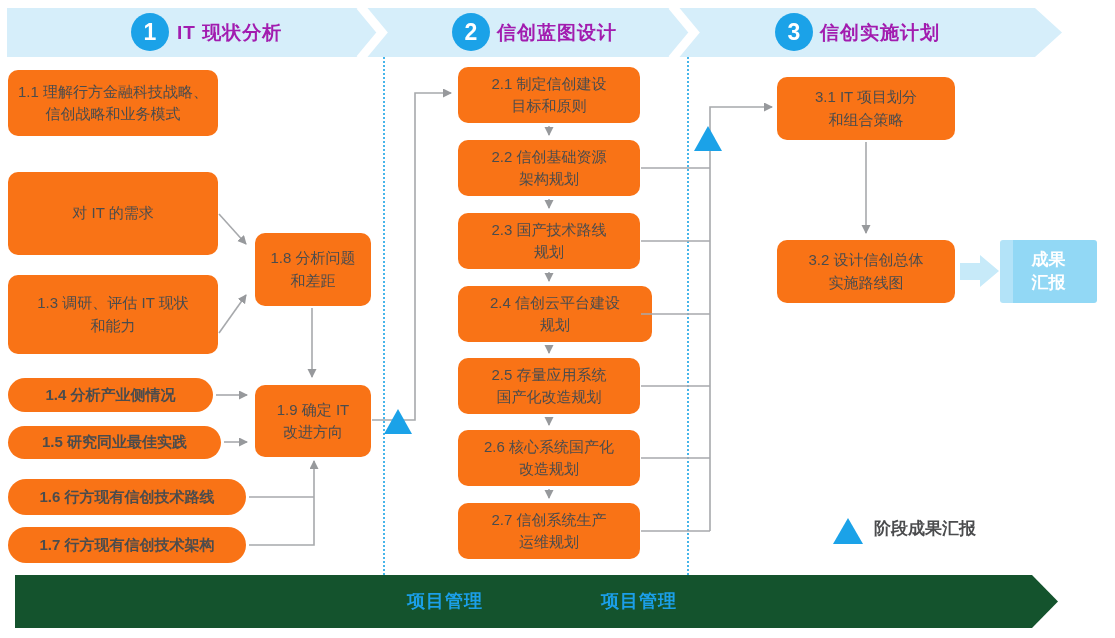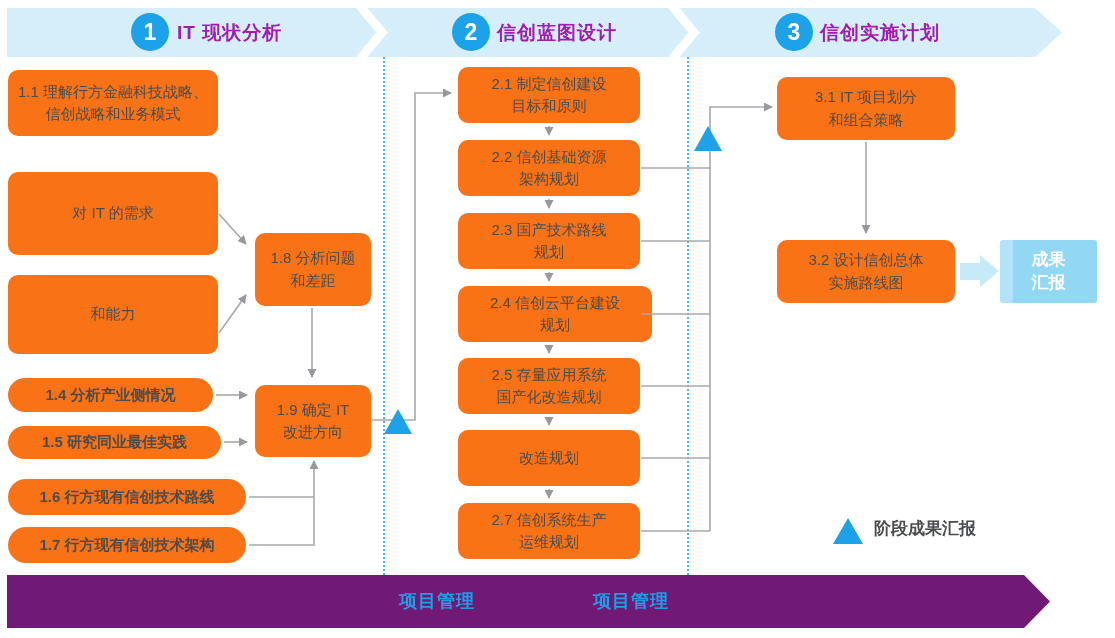"1.3 调研、评估 IT 现状" div { html: none -> <div>1.3 调研、评估 IT 现状</div> }
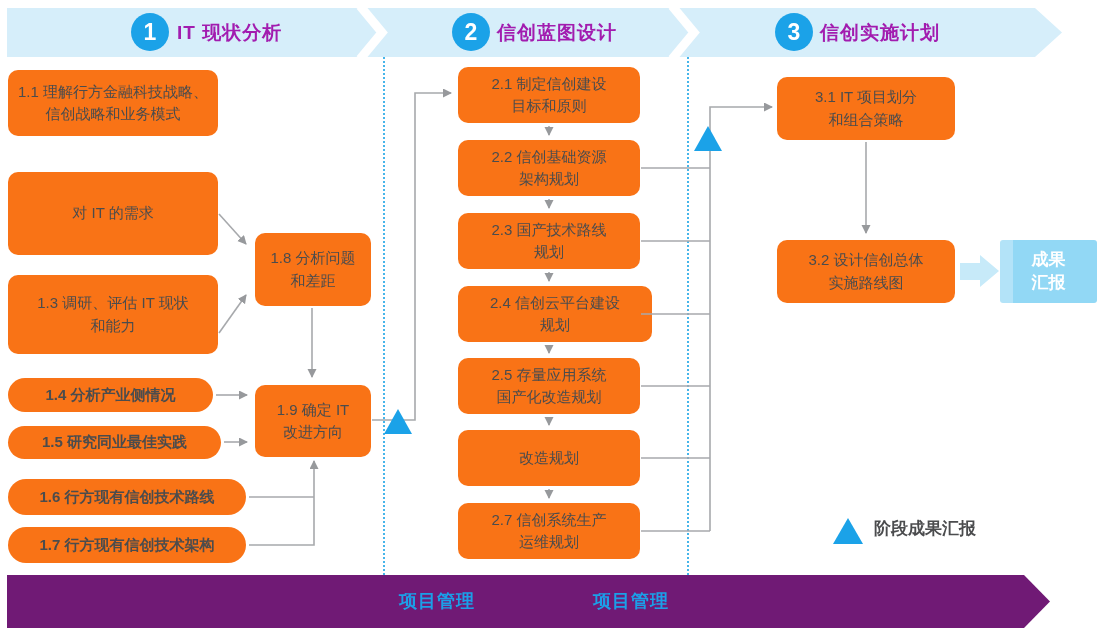"2.6 核心系统国产化" div { html: none -> <div>2.6 核心系统国产化</div> }
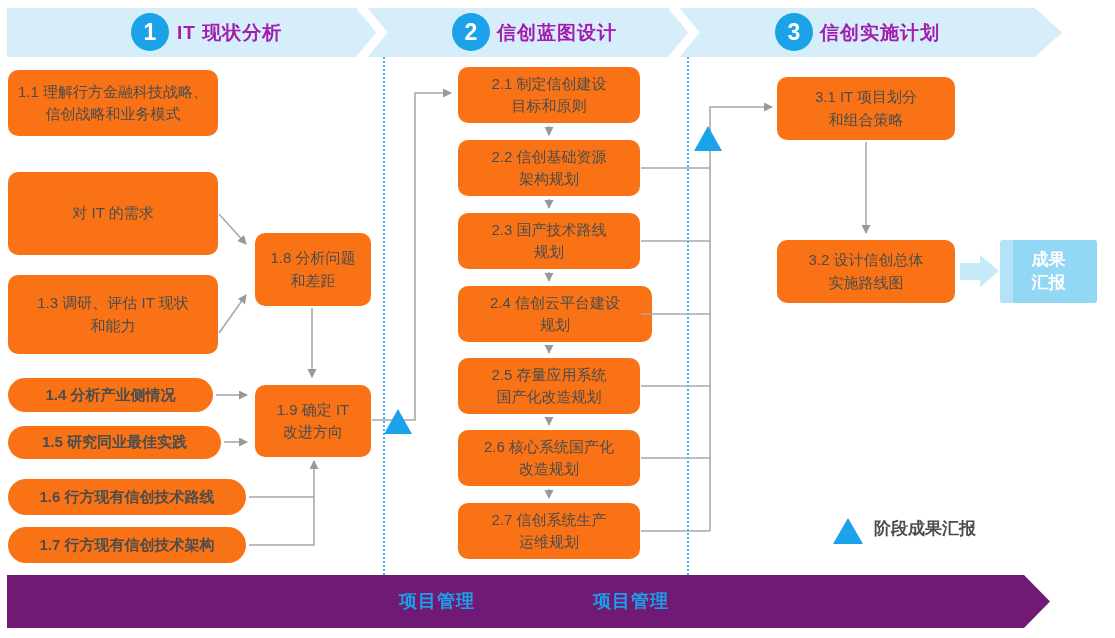"项目管理" .bottom-band { background: #701a75 -> #14532d; left: 7px -> 15px }
